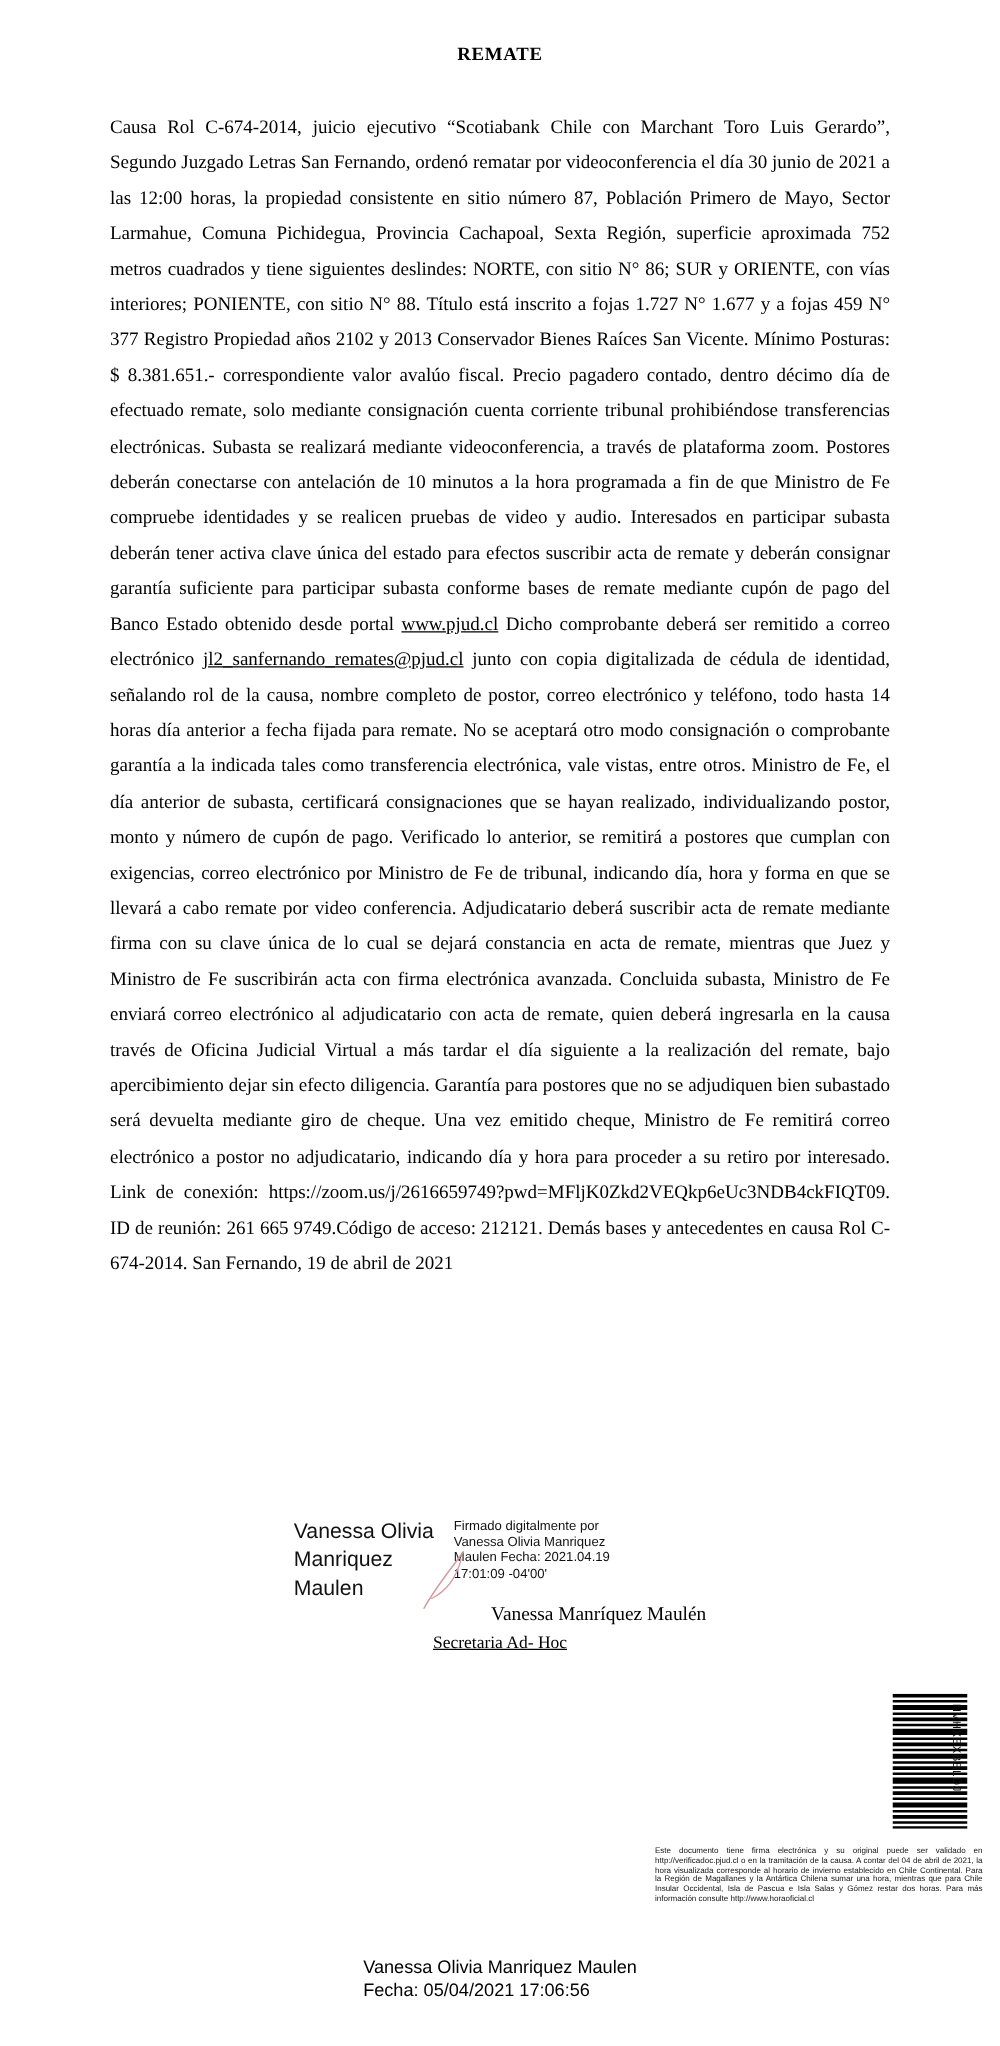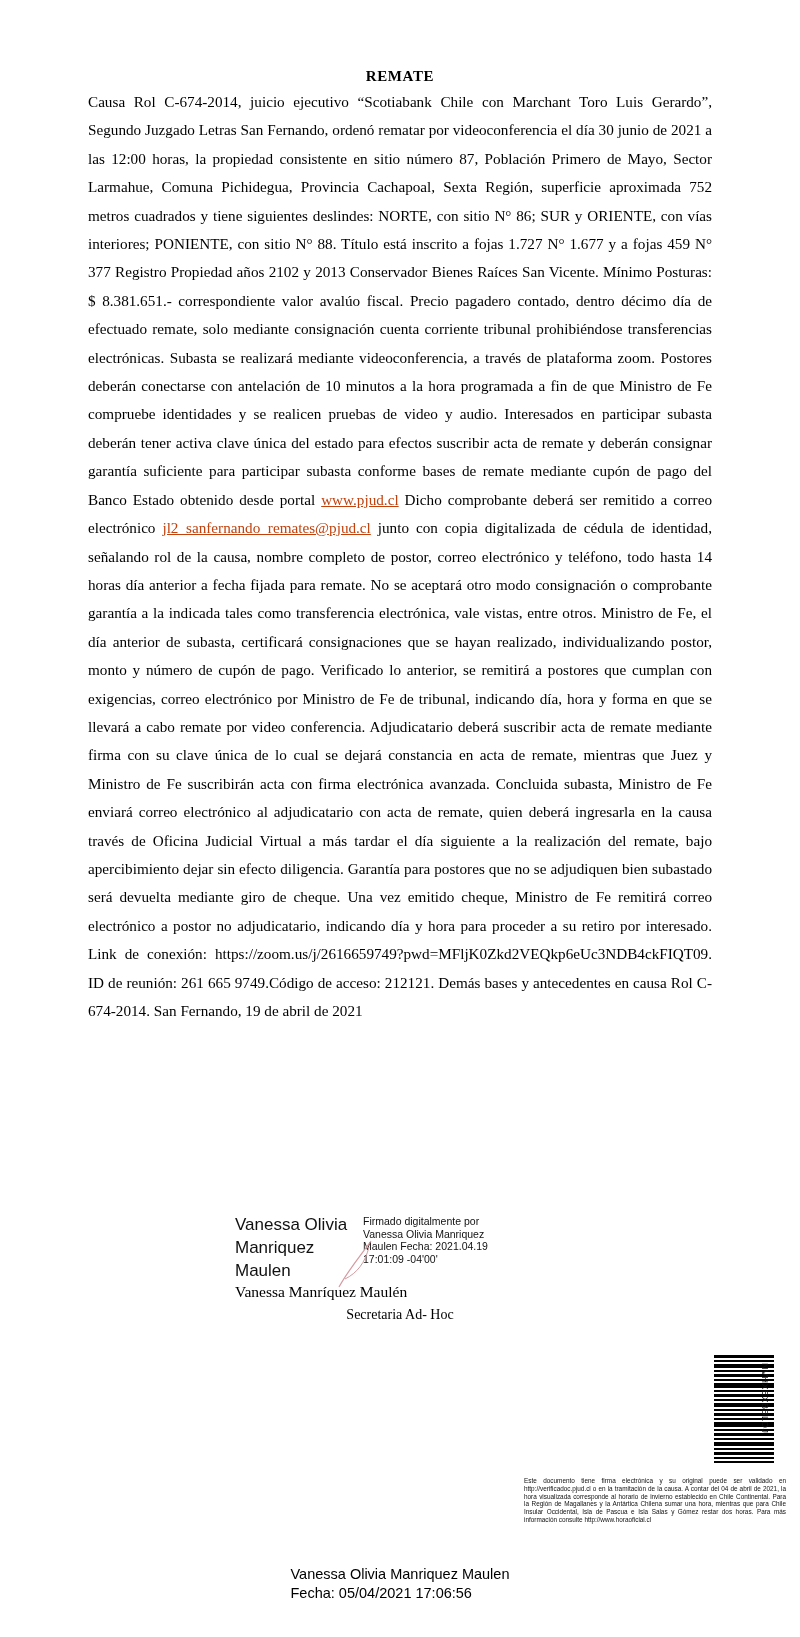"REMATE" .doc-title { padding-top: 68px -> 36px }
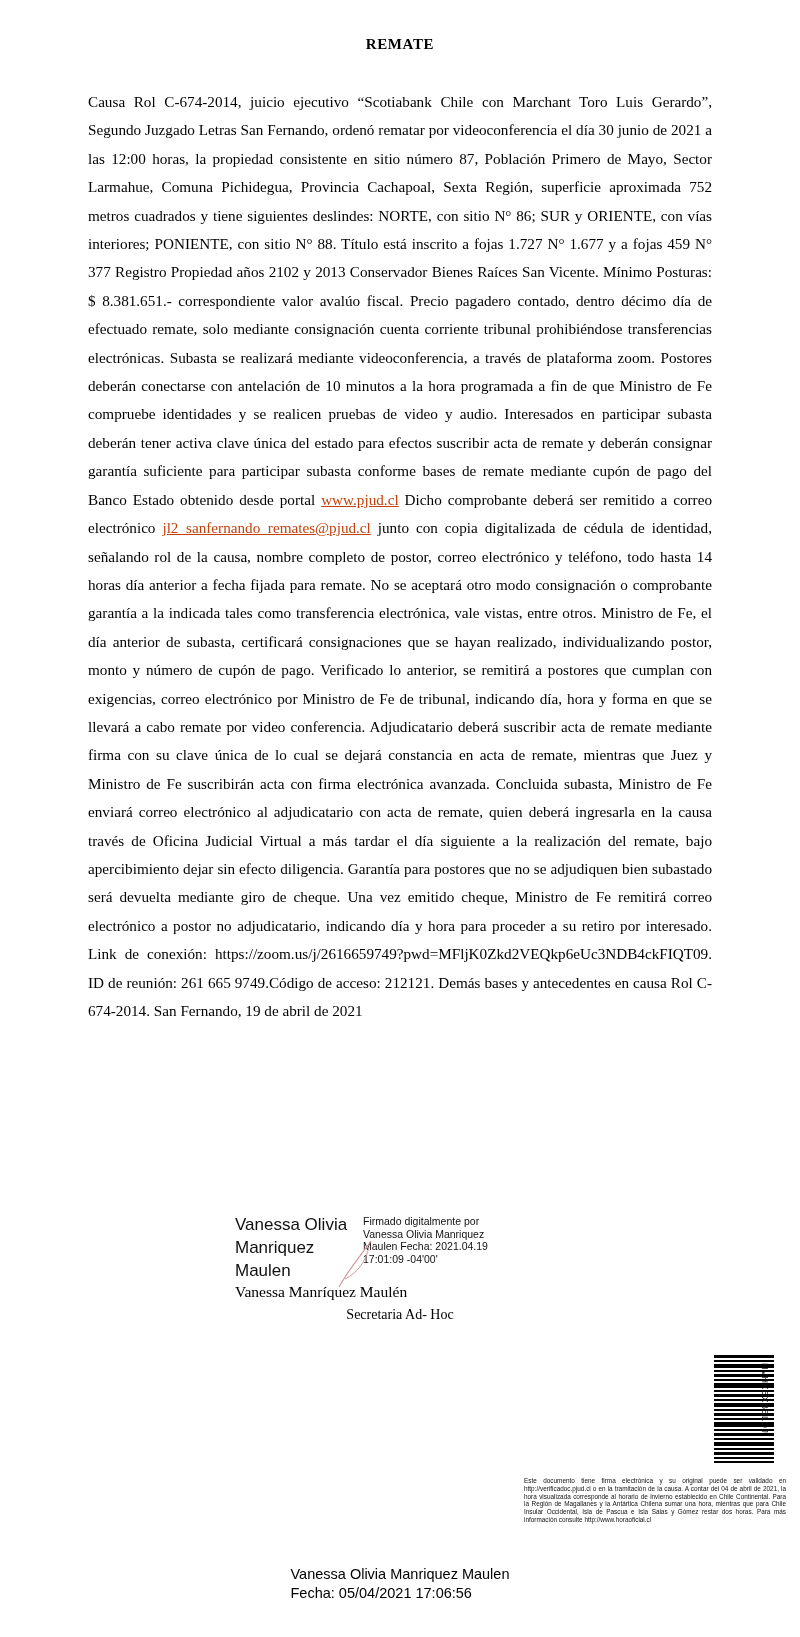"www.pjud.cl" a.link { color: #c2410c -> #000000 }
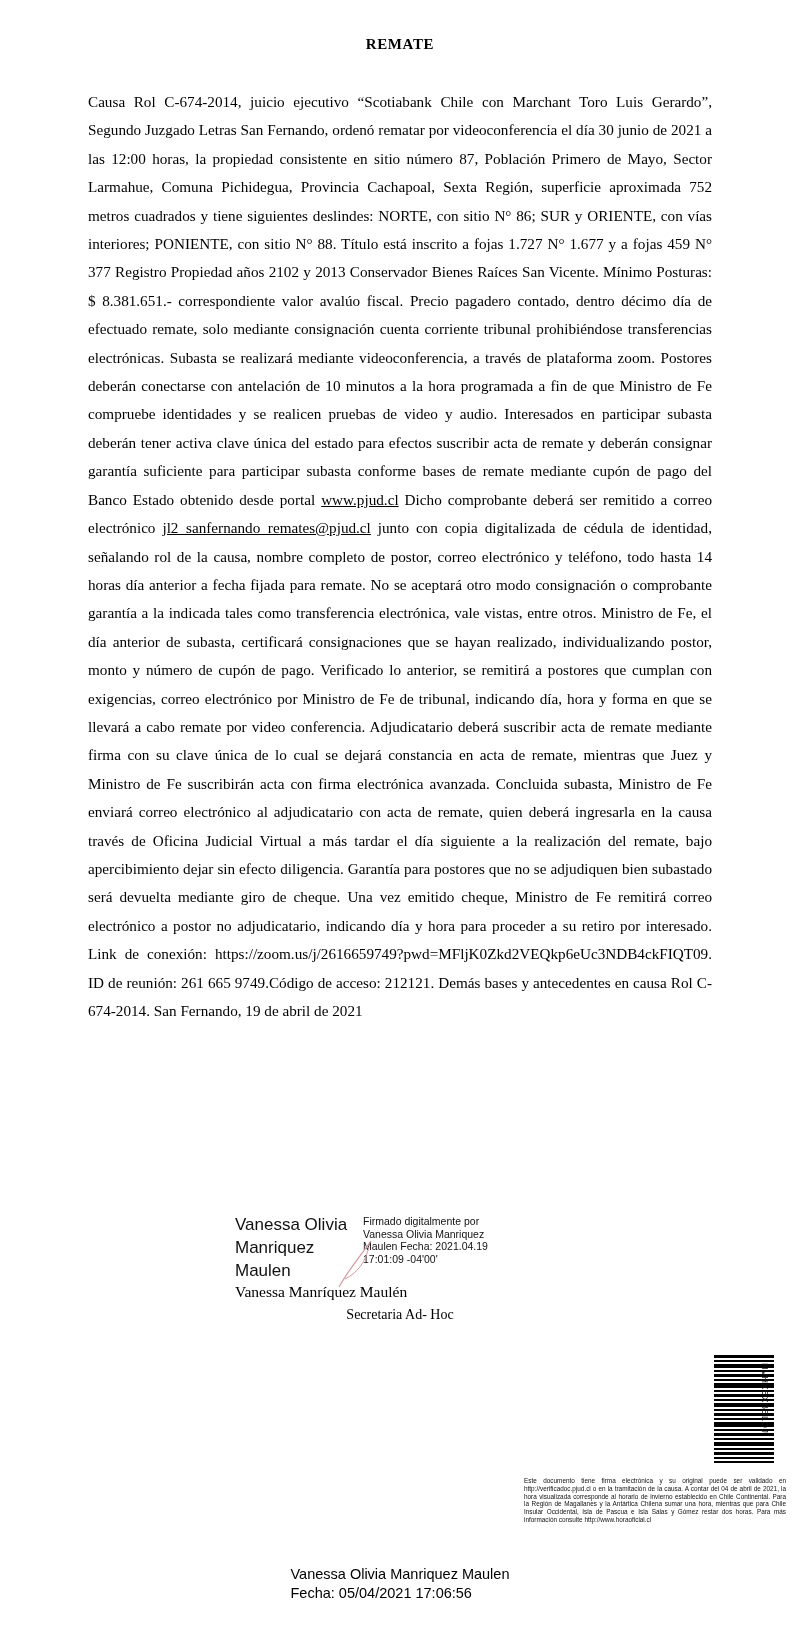"Vanessa Manríquez Maulén" .sig-fullname { text-align: left -> right }
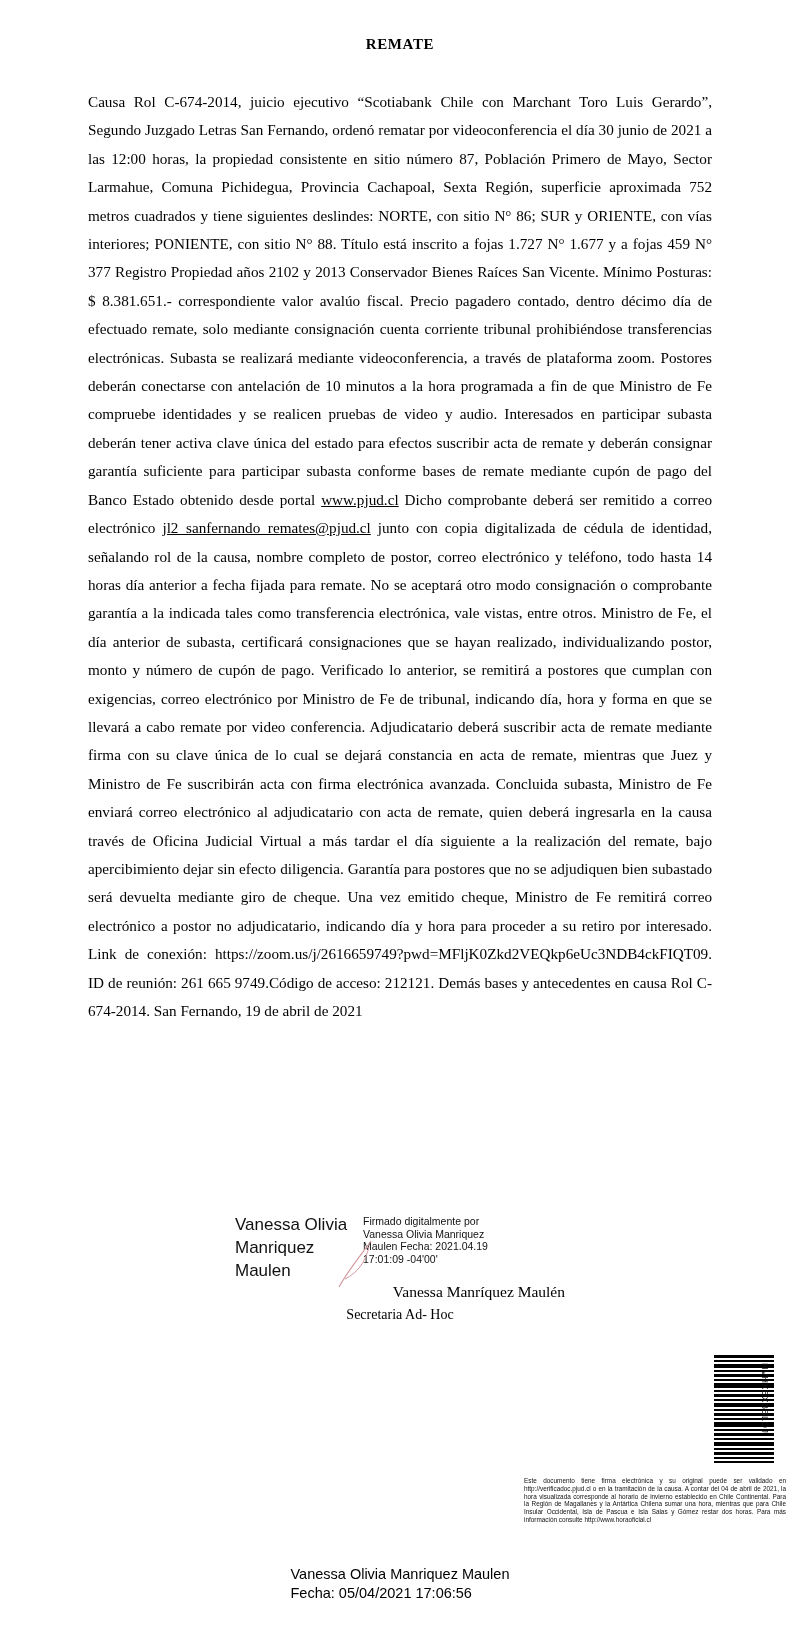"Secretaria Ad- Hoc" .sig-role { text-decoration: none -> underline }
